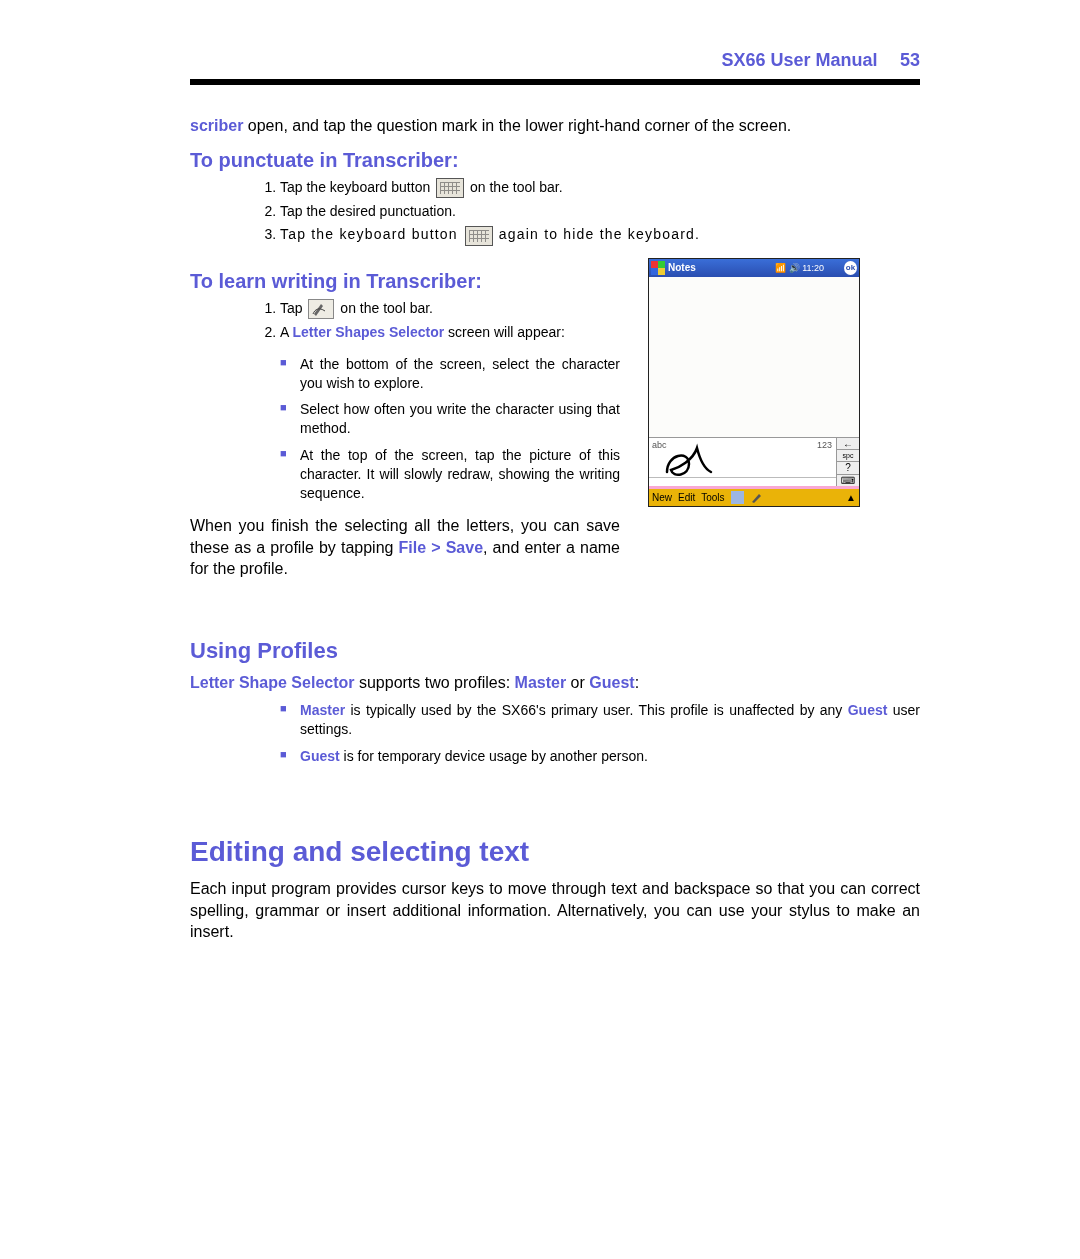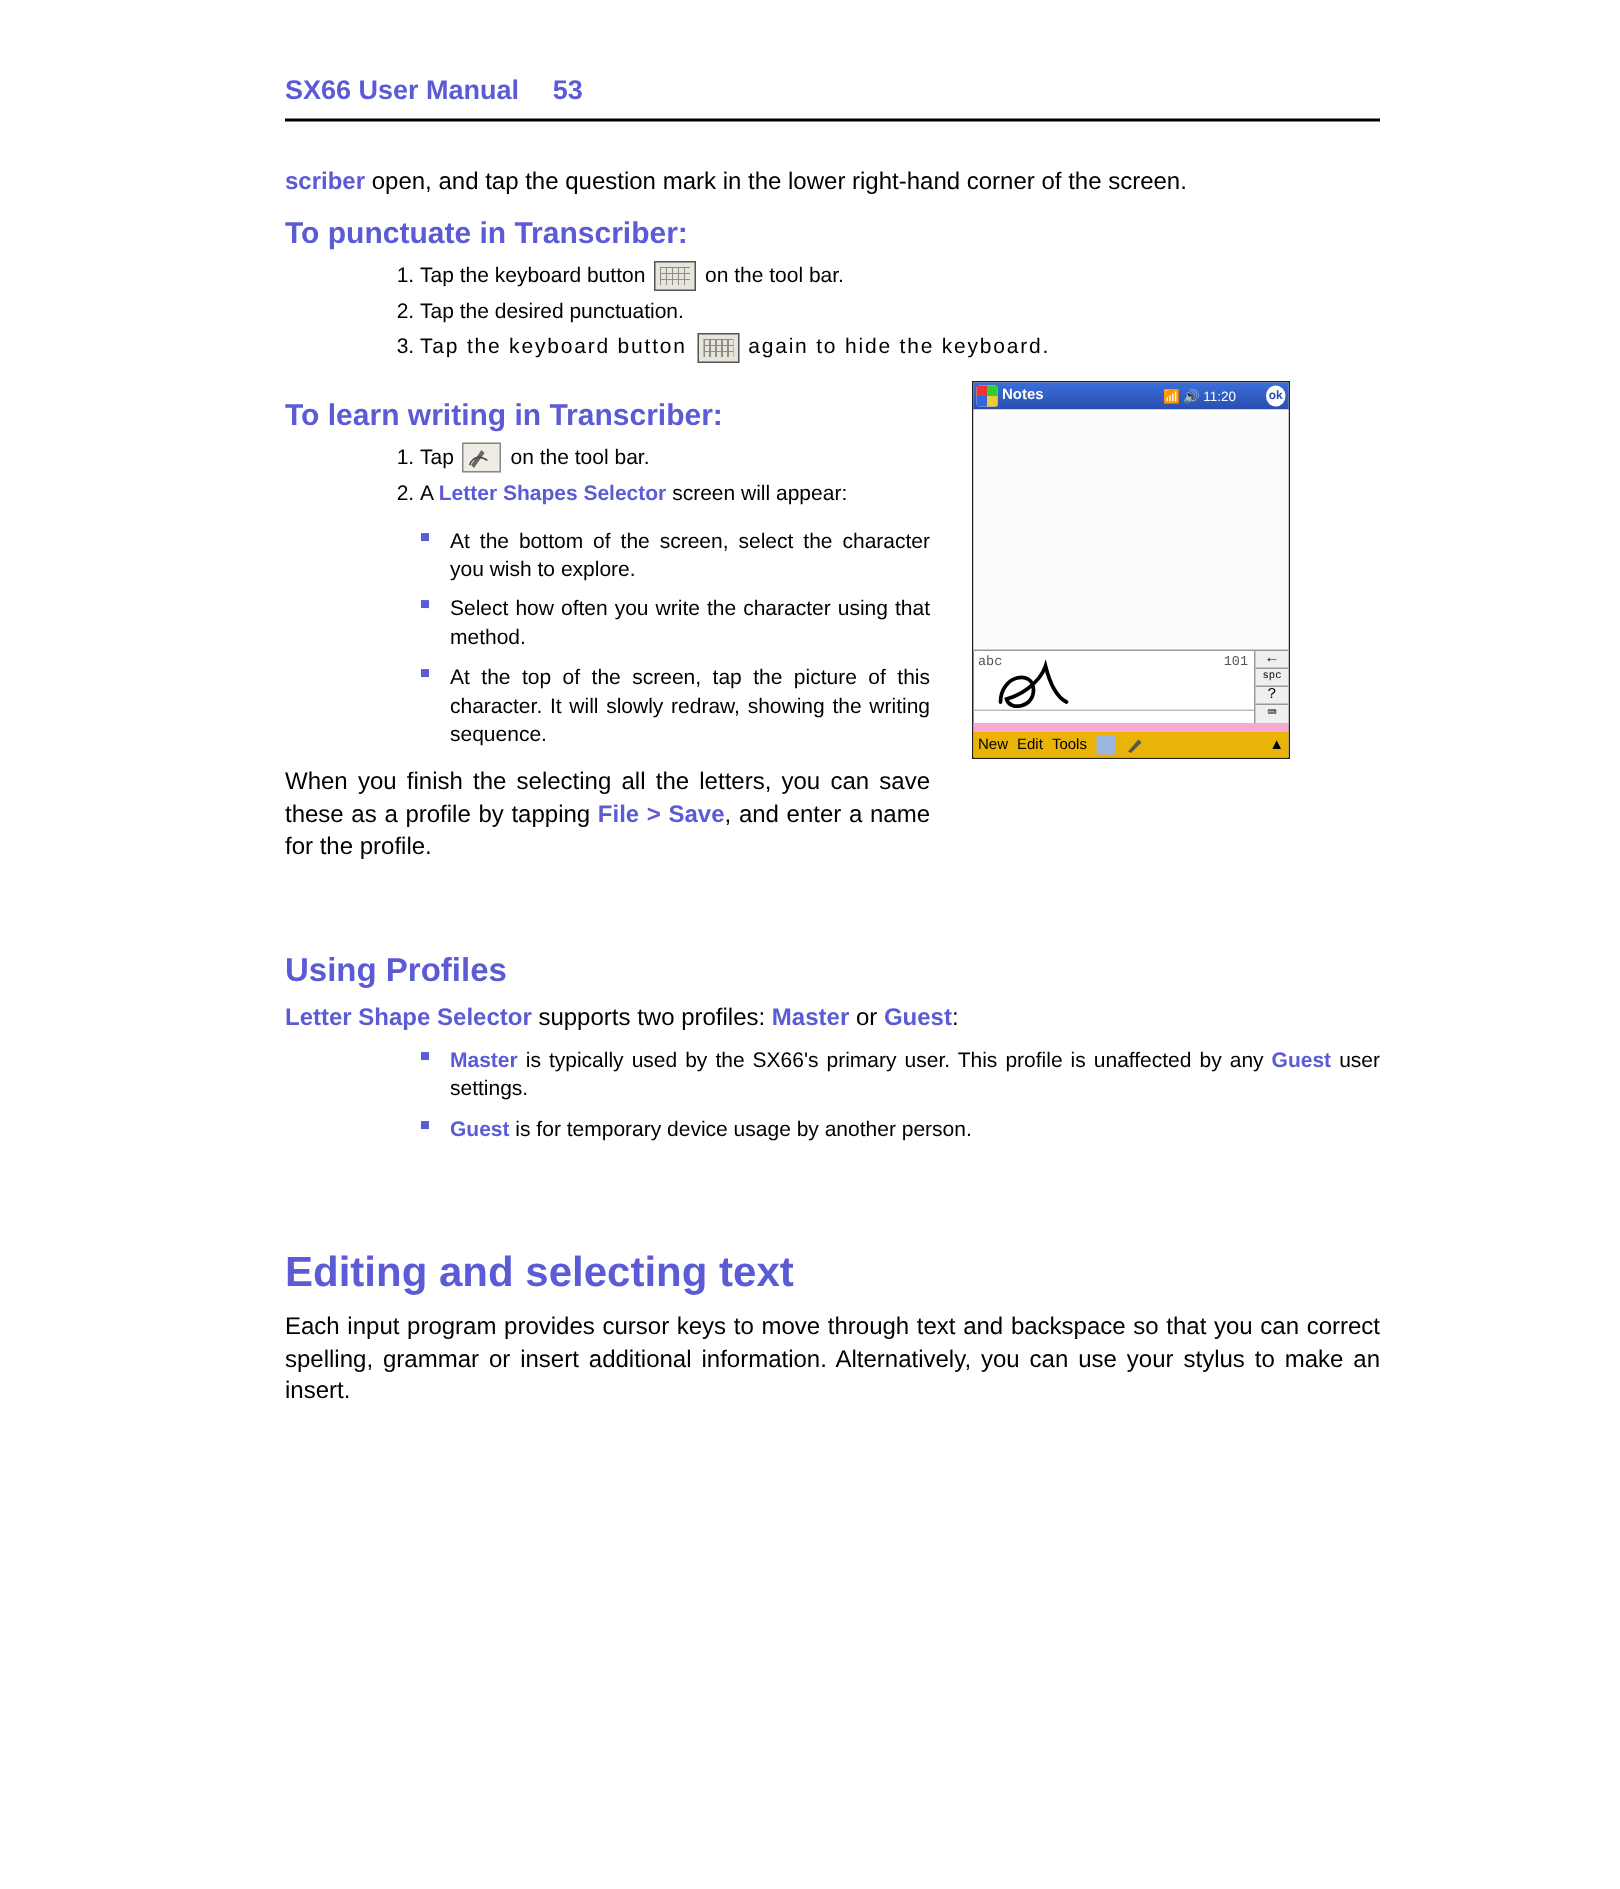"SX66 User Manual 53" .header { border-bottom: 2px solid #000000 -> 6px solid #000000; text-align: left -> right }
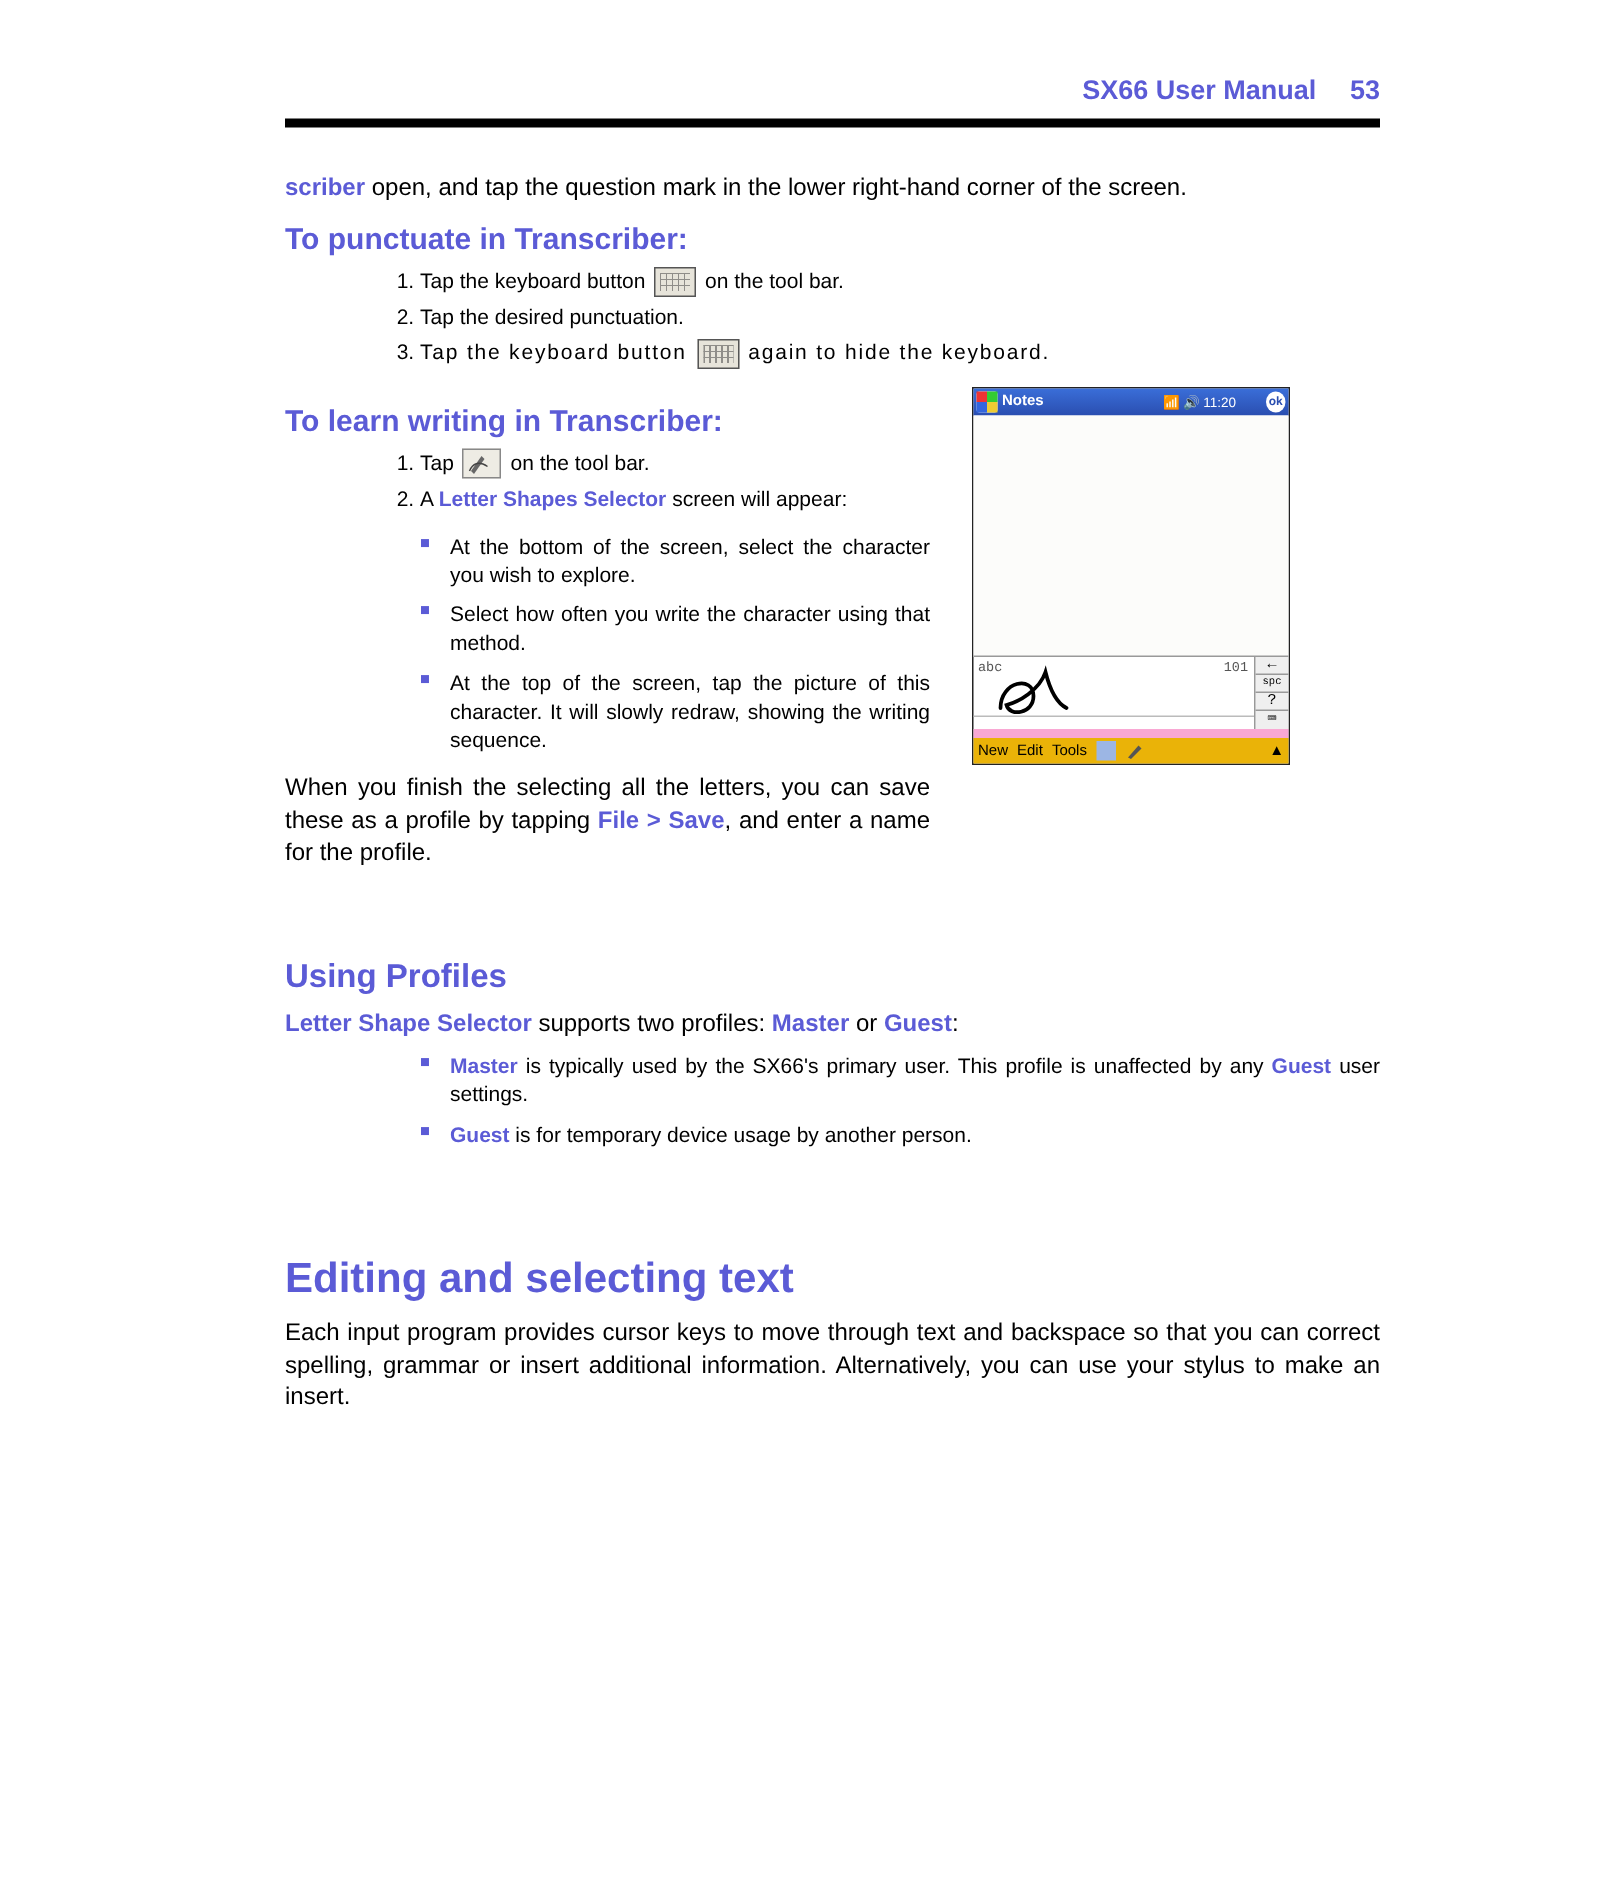"abc" .shot-input-row { border-bottom: 6px solid #f9a8d4 -> 3px solid #f9a8d4; font-family: Liberation Mono, monospace -> none }
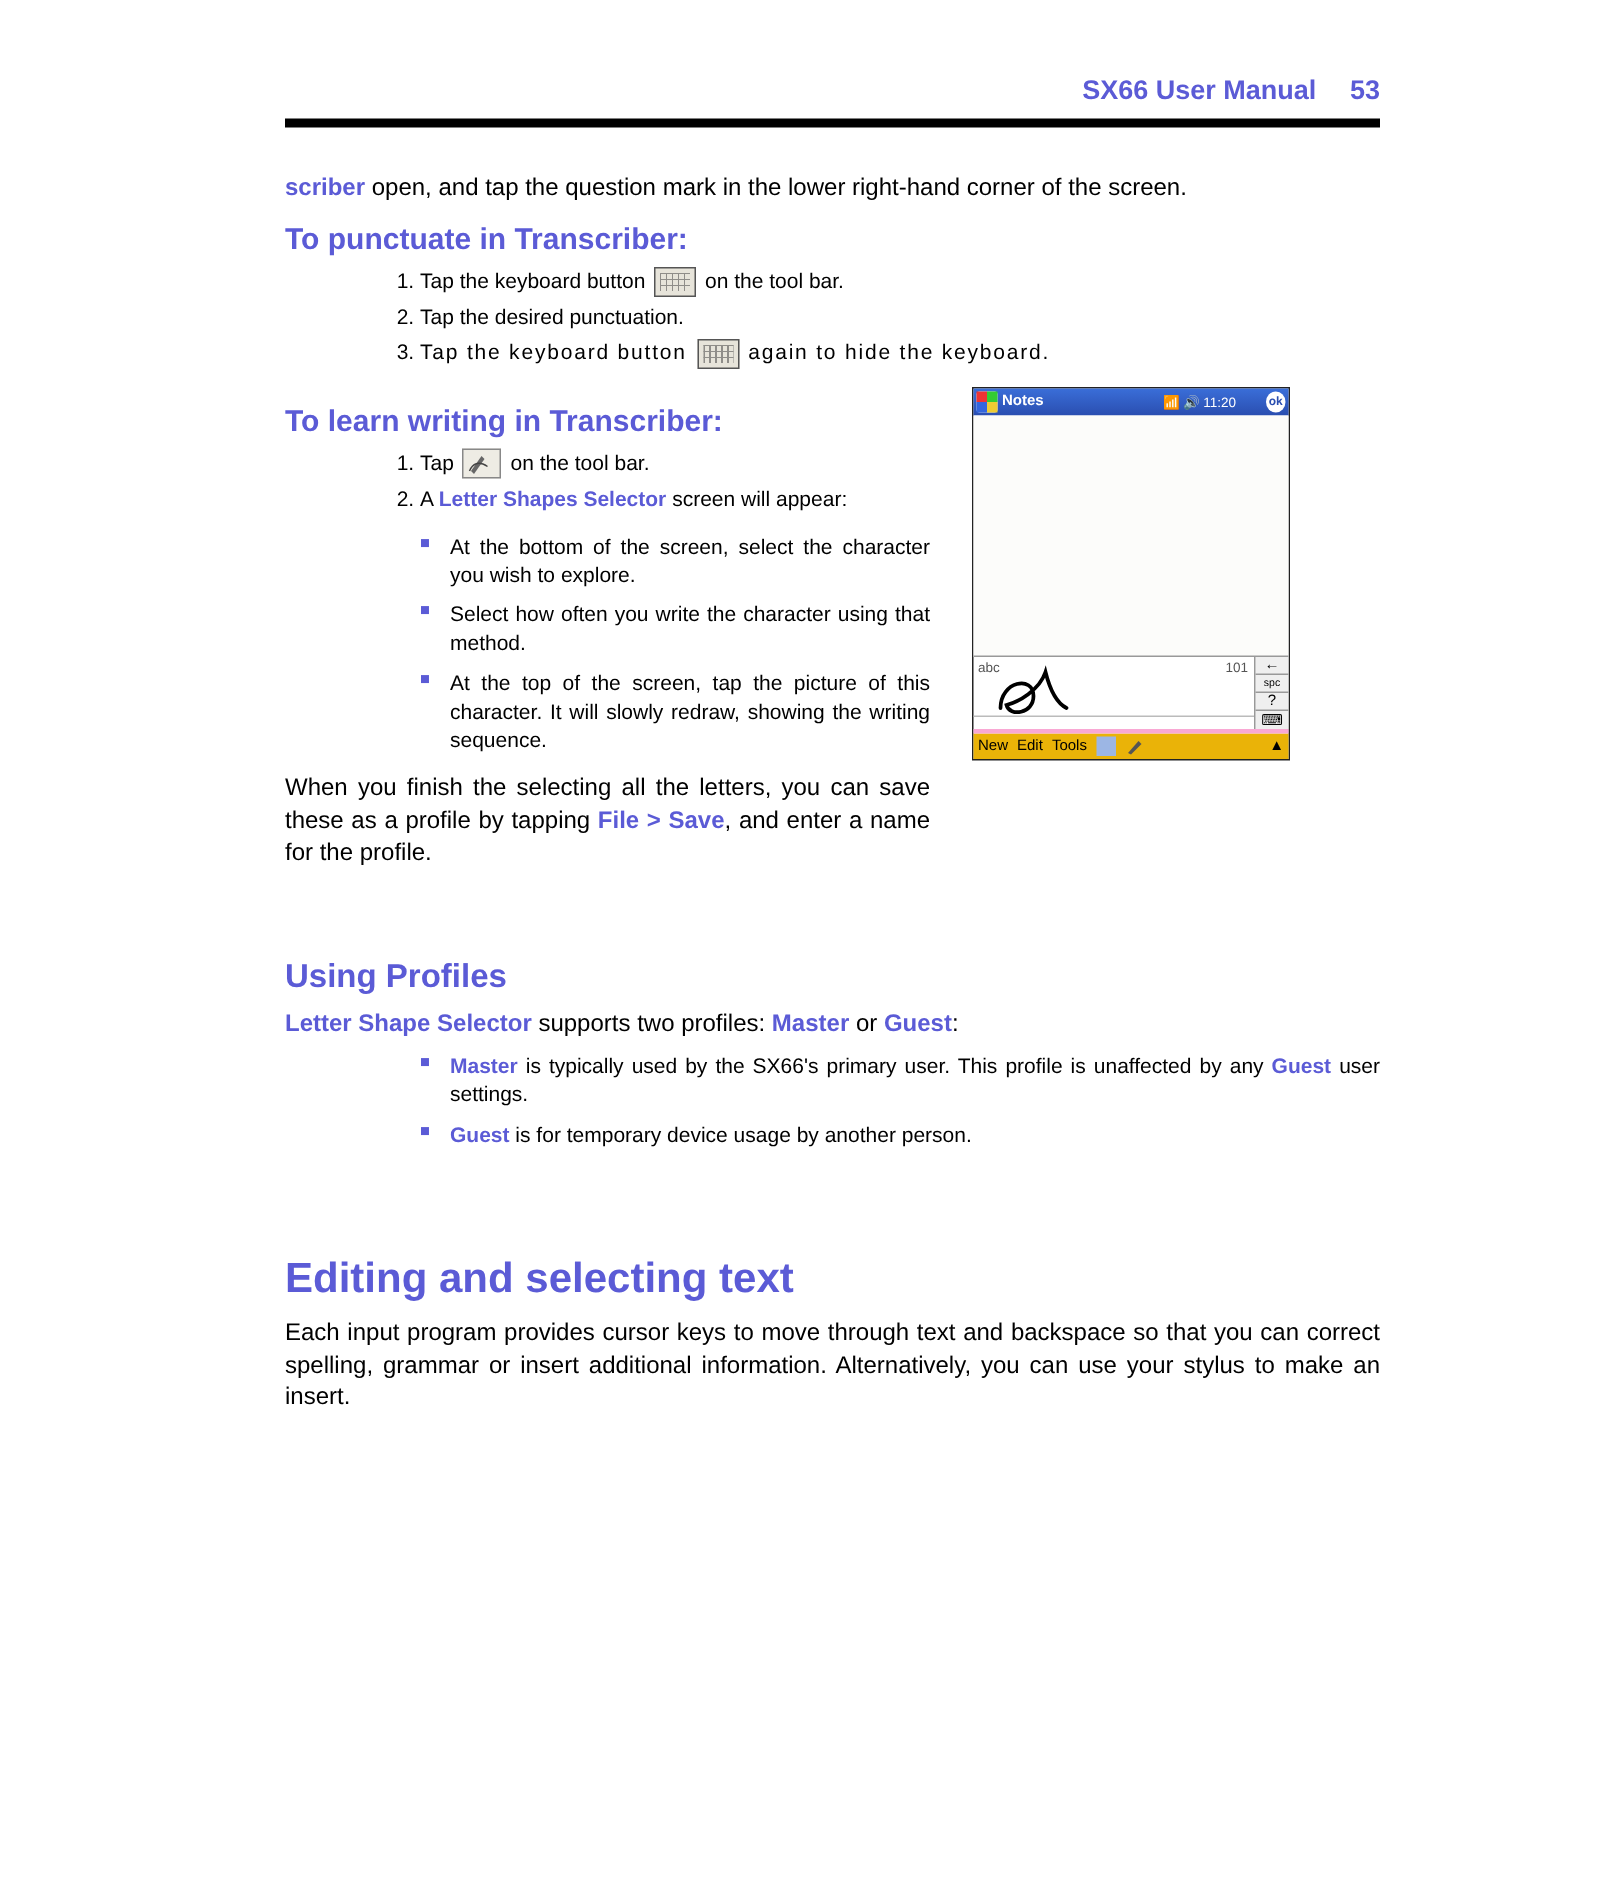"101" span.n123-label { text: 101 -> 123 }
